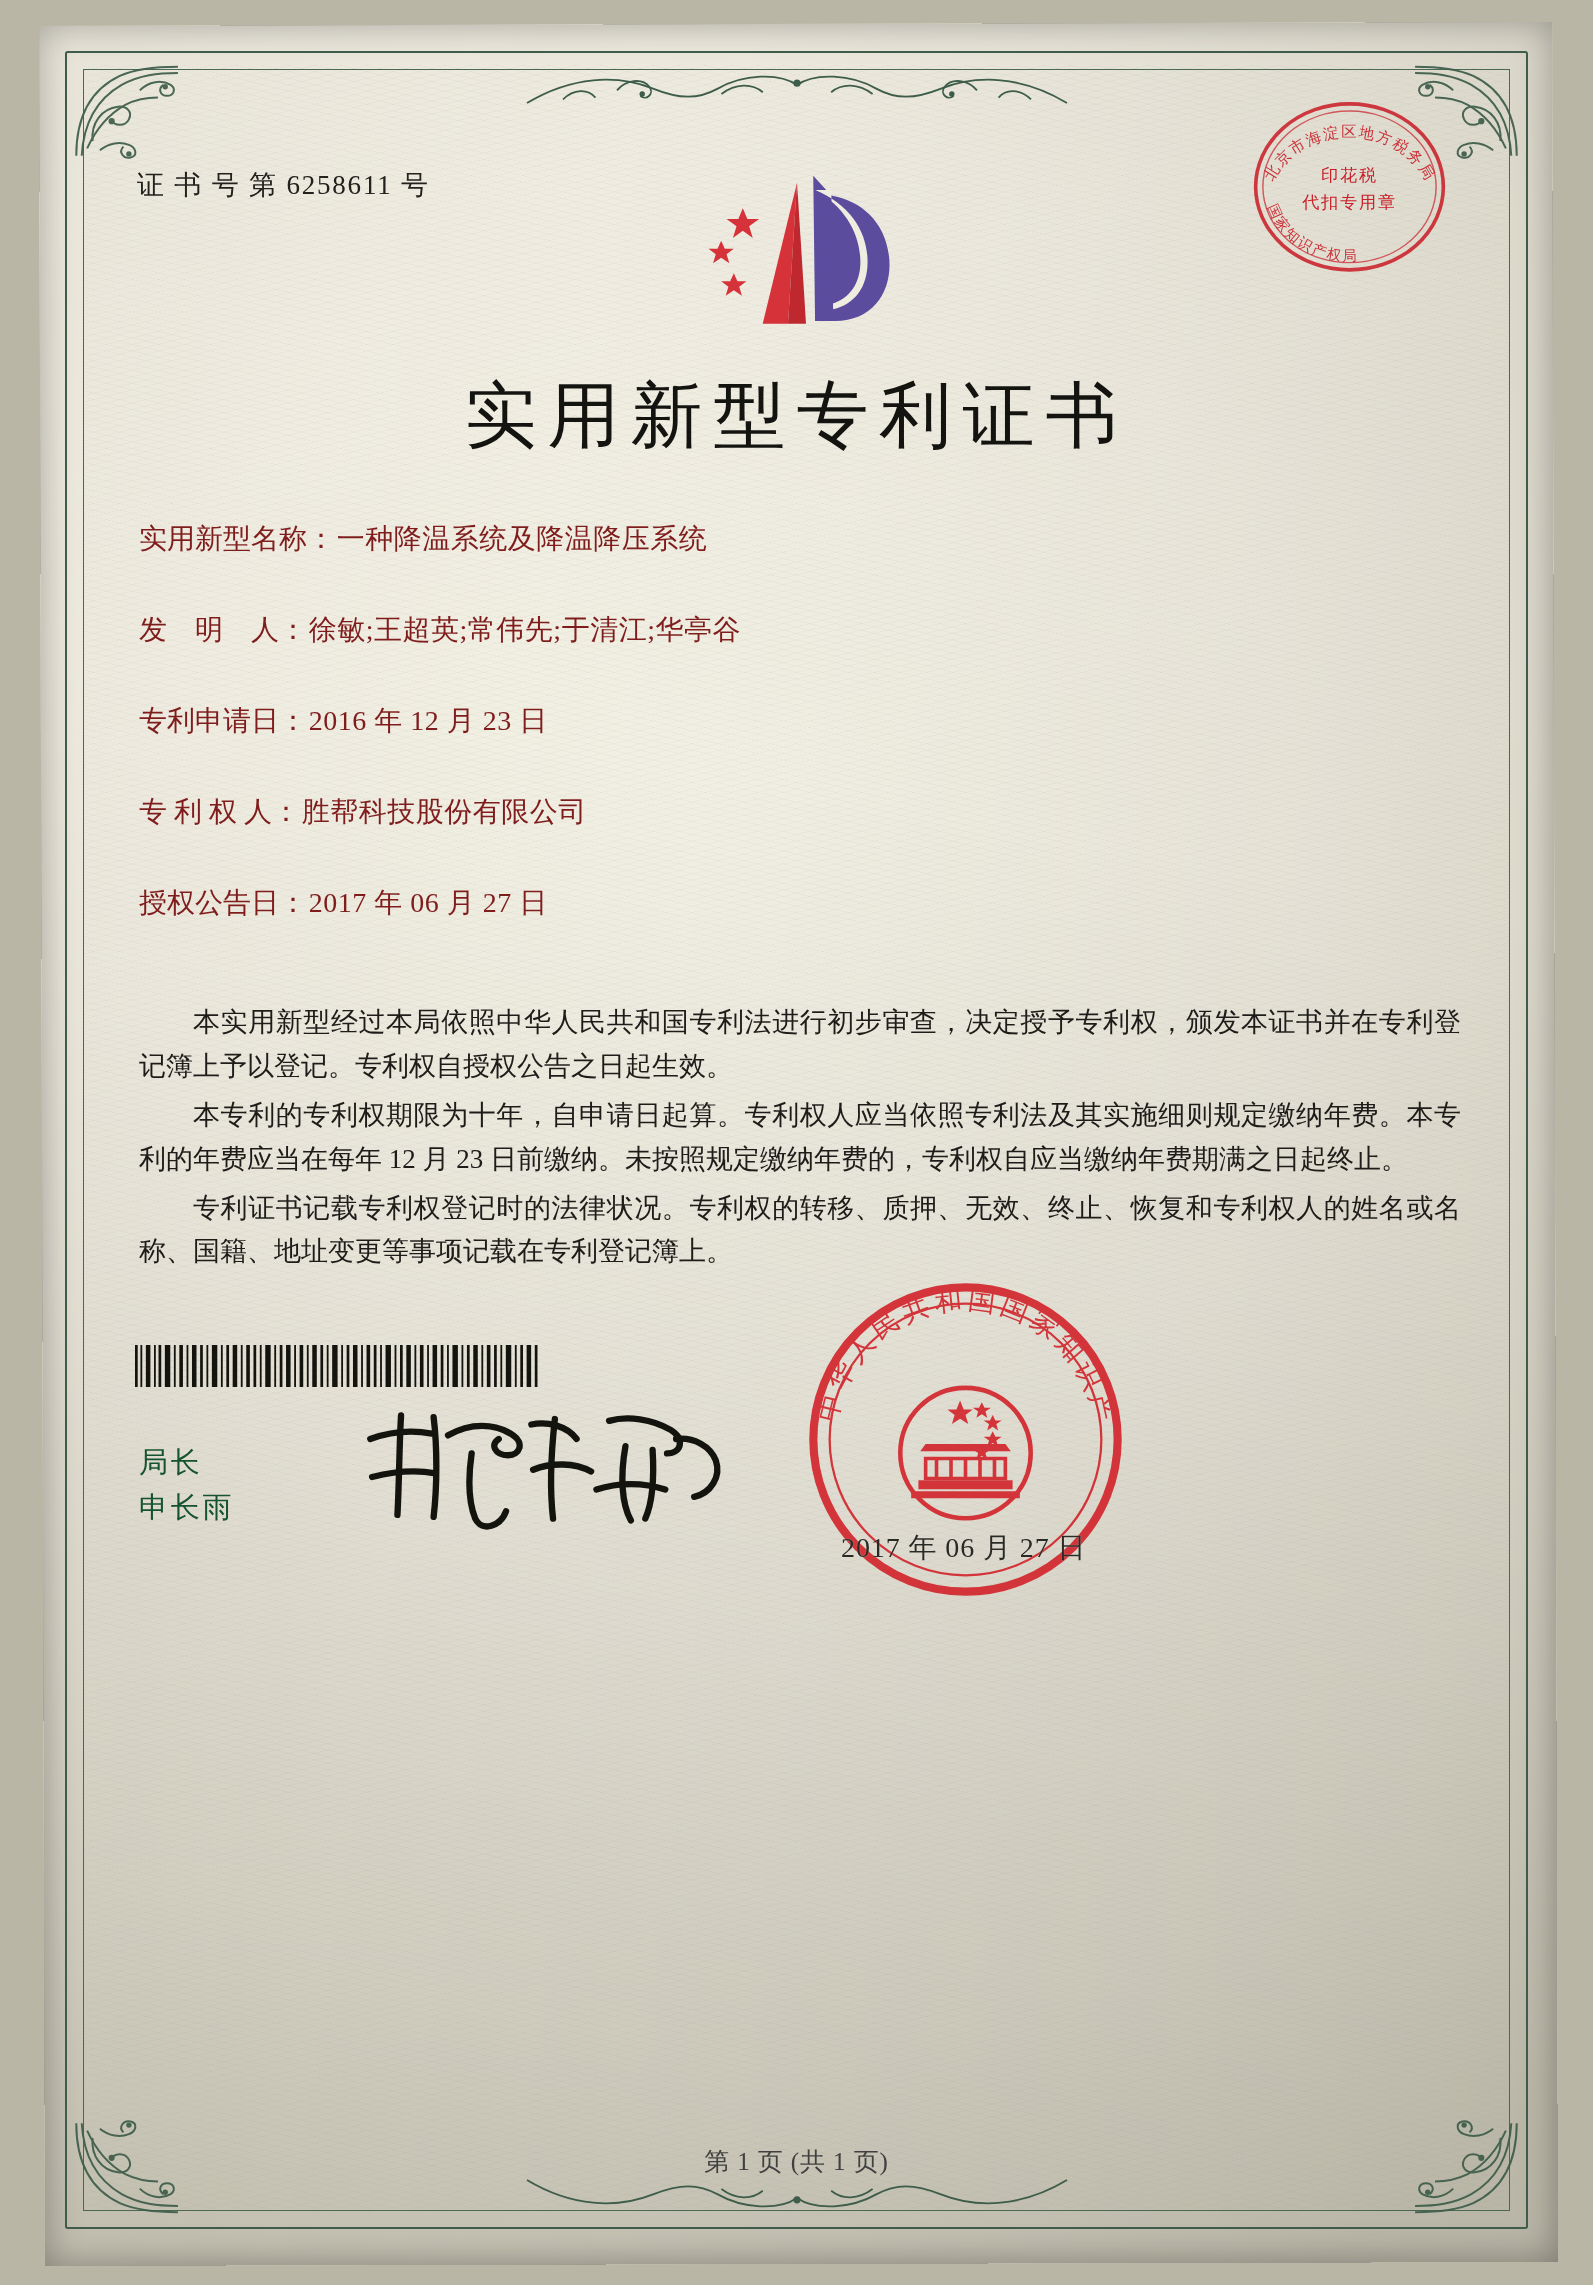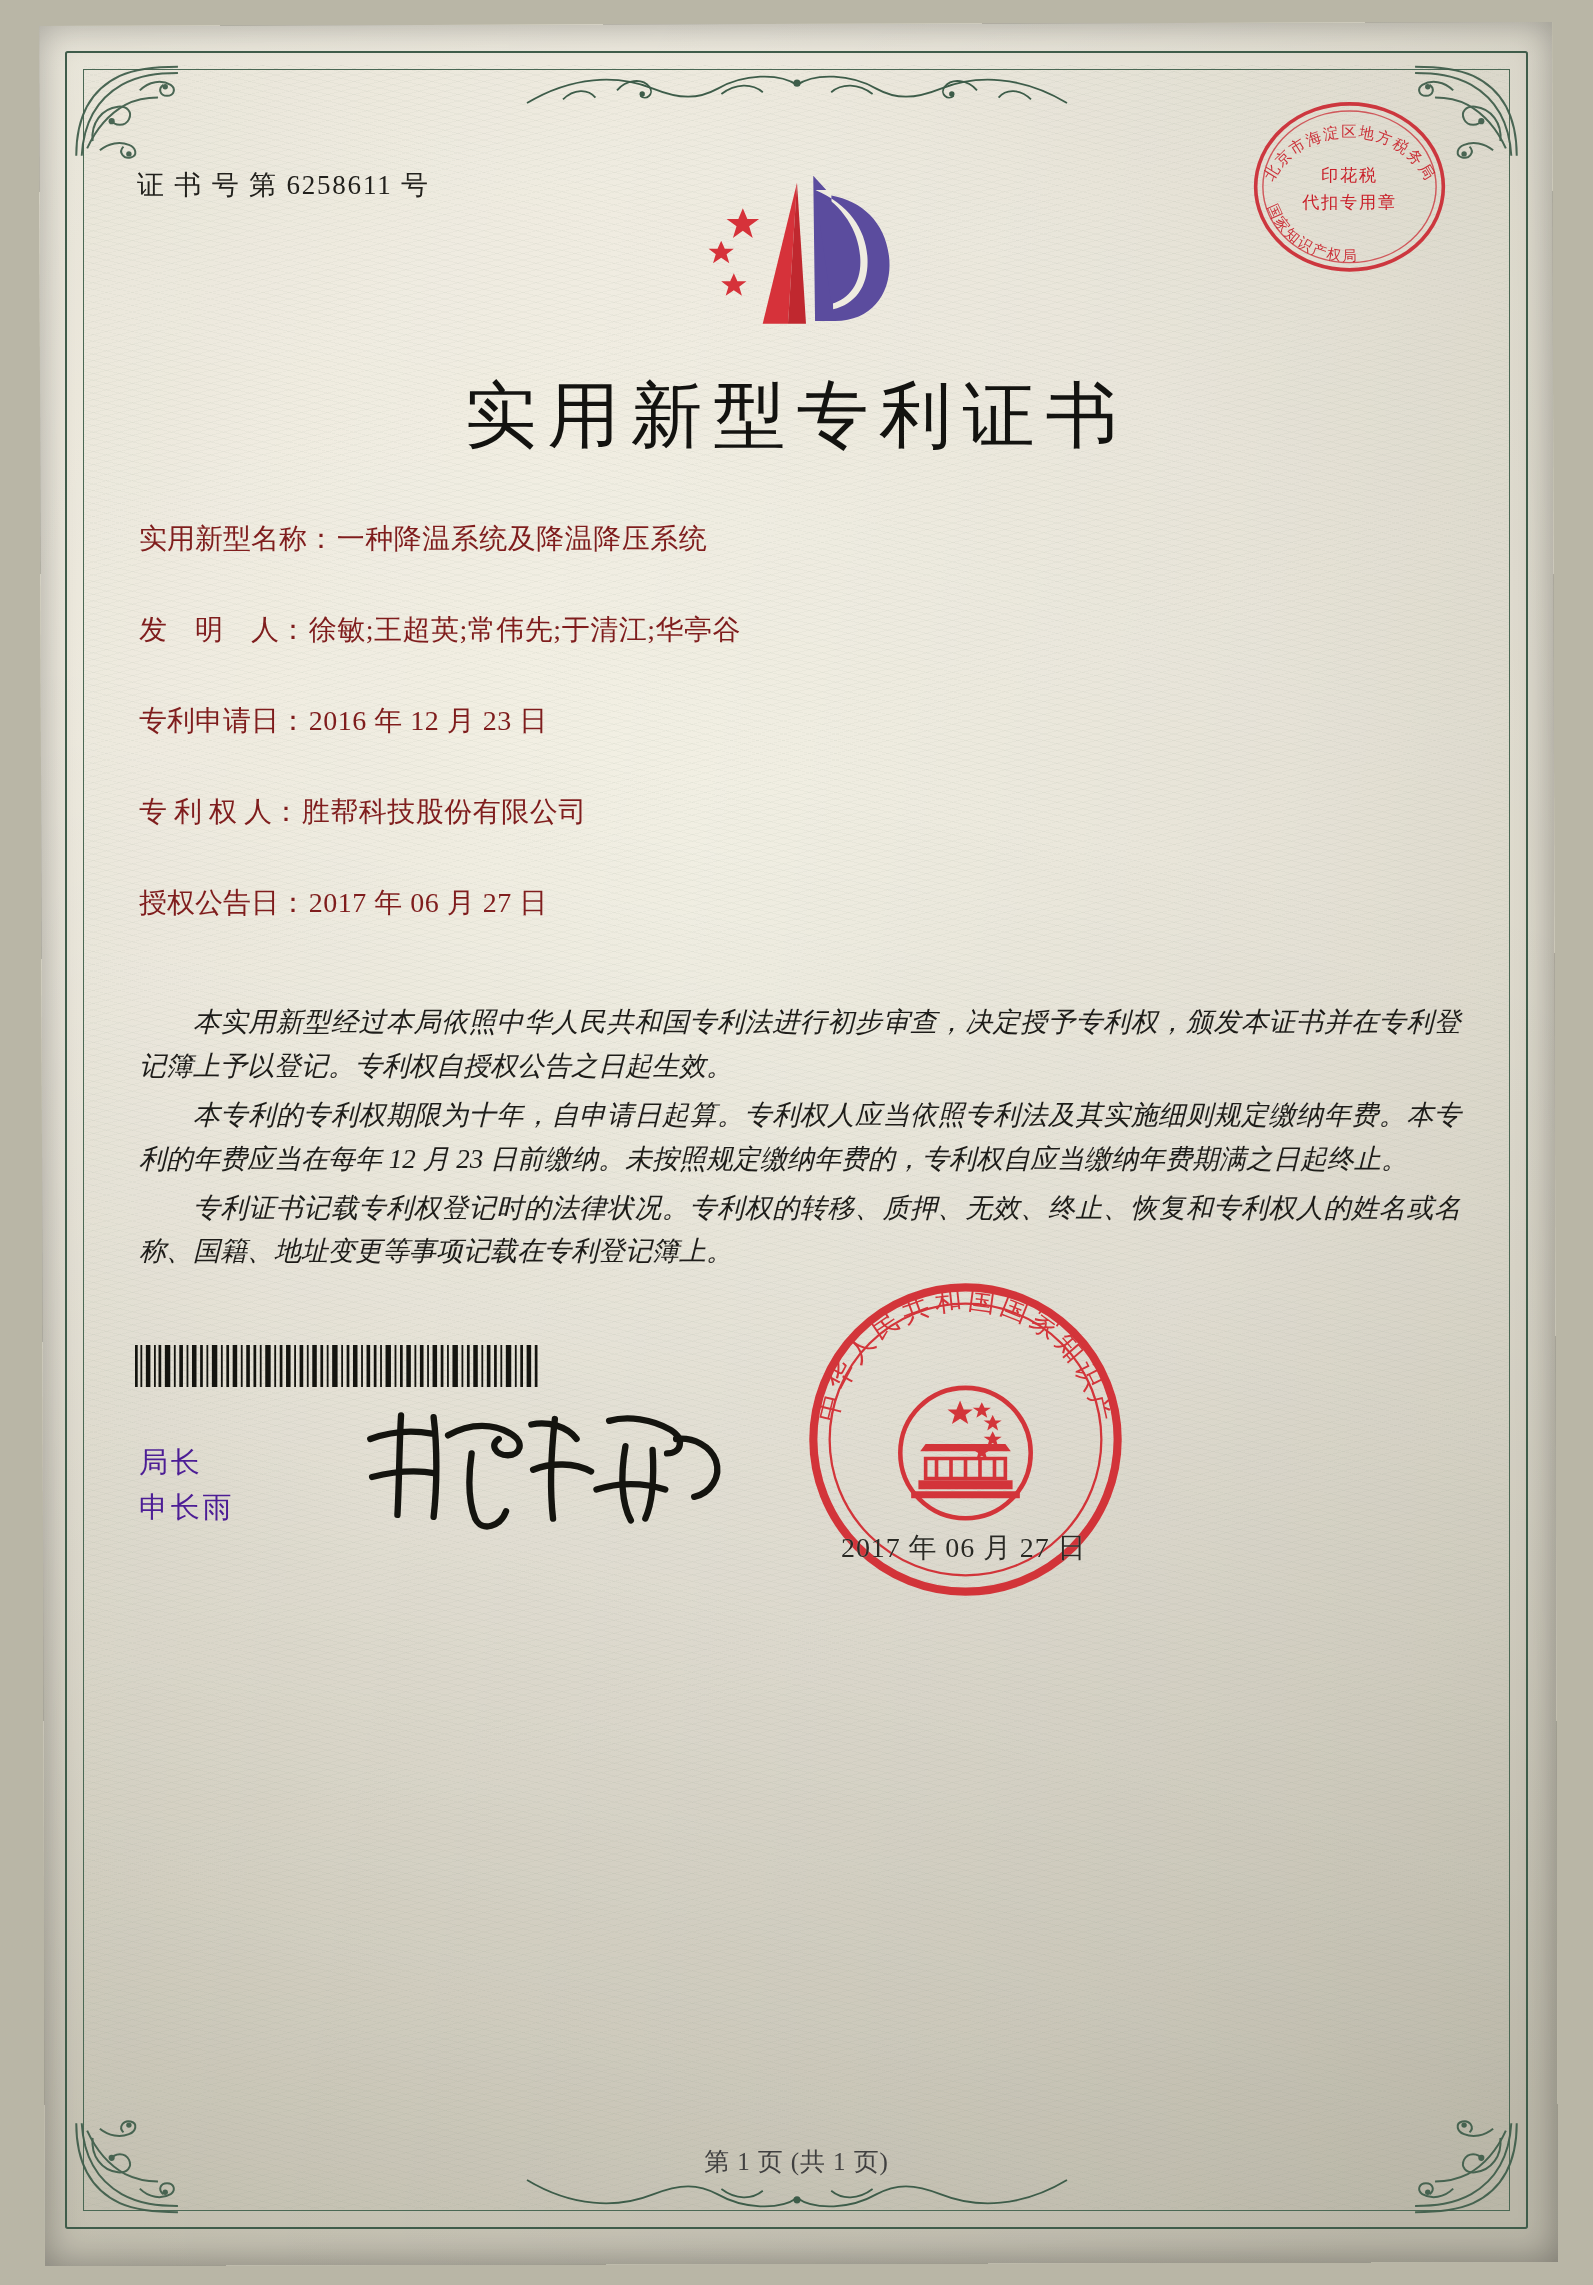"本实用新型经过本局依照中华人民共和国专利法进行初步审查，决定授予专利权，颁发本证" .body-text p { font-style: italic -> none }
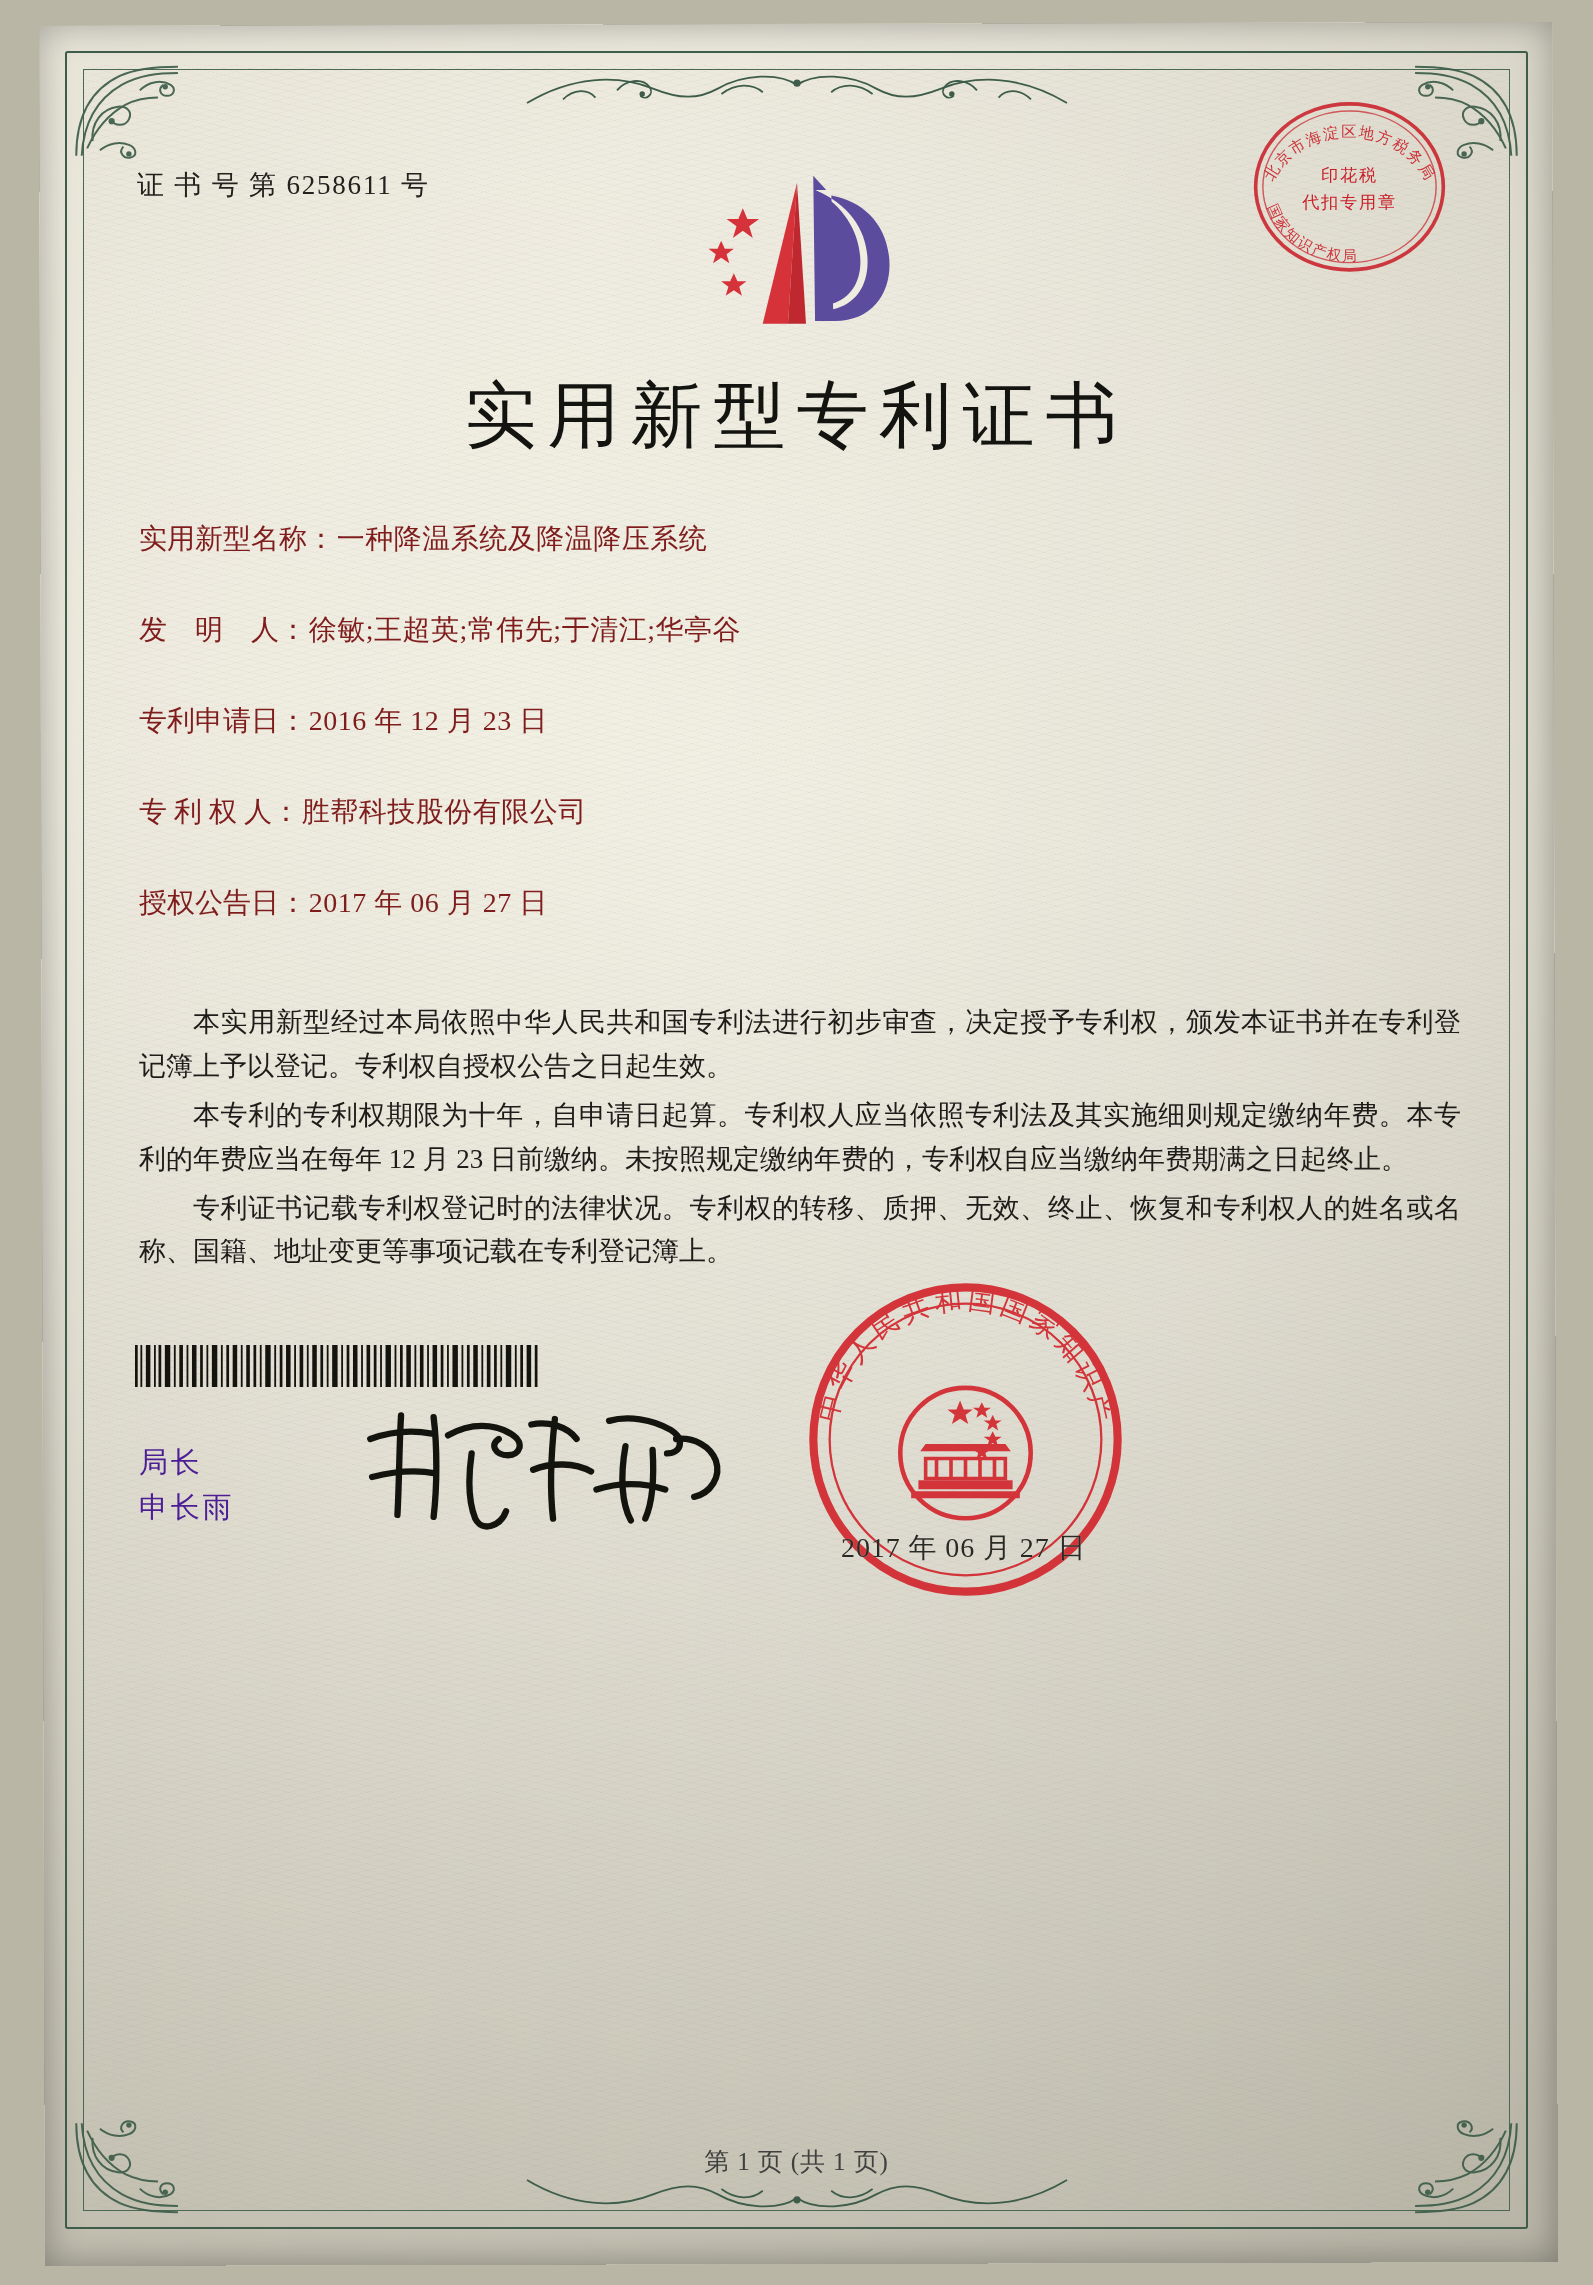"局长" .sig-block { color: #4c1d95 -> #14532d }
